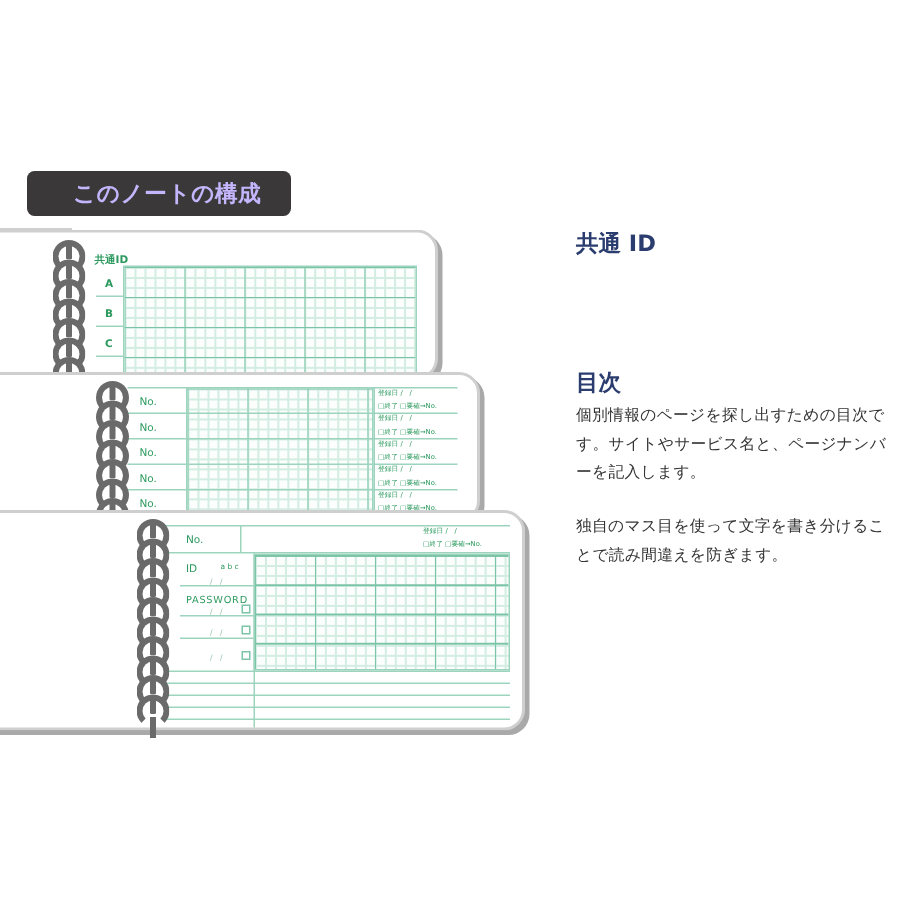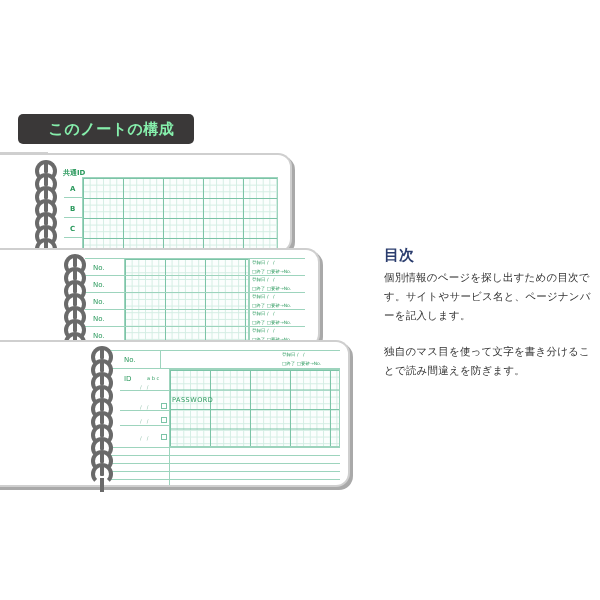"このノートの構成" .title-badge { color: #86efac -> #c4b5fd }
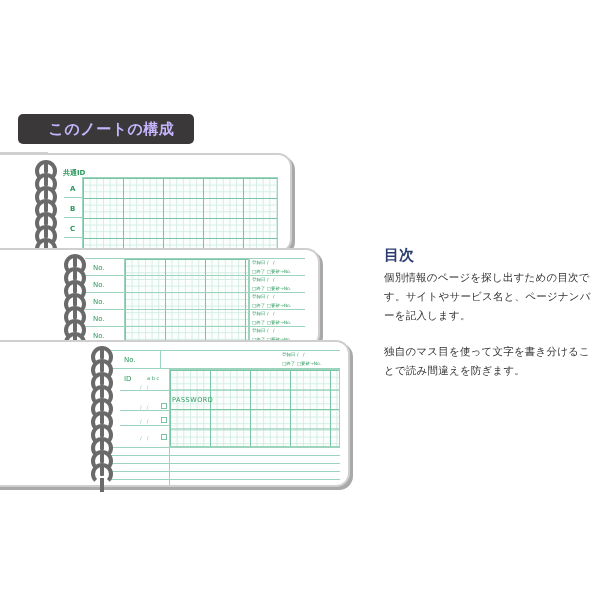"共通 ID" h2 { html: none -> <h2>共通 ID</h2> }
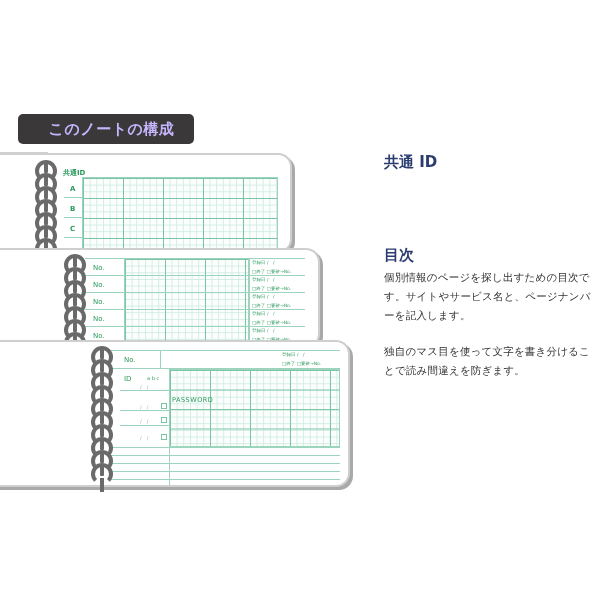"PASSWORD" span.lbl { margin-left: 48px -> none }
